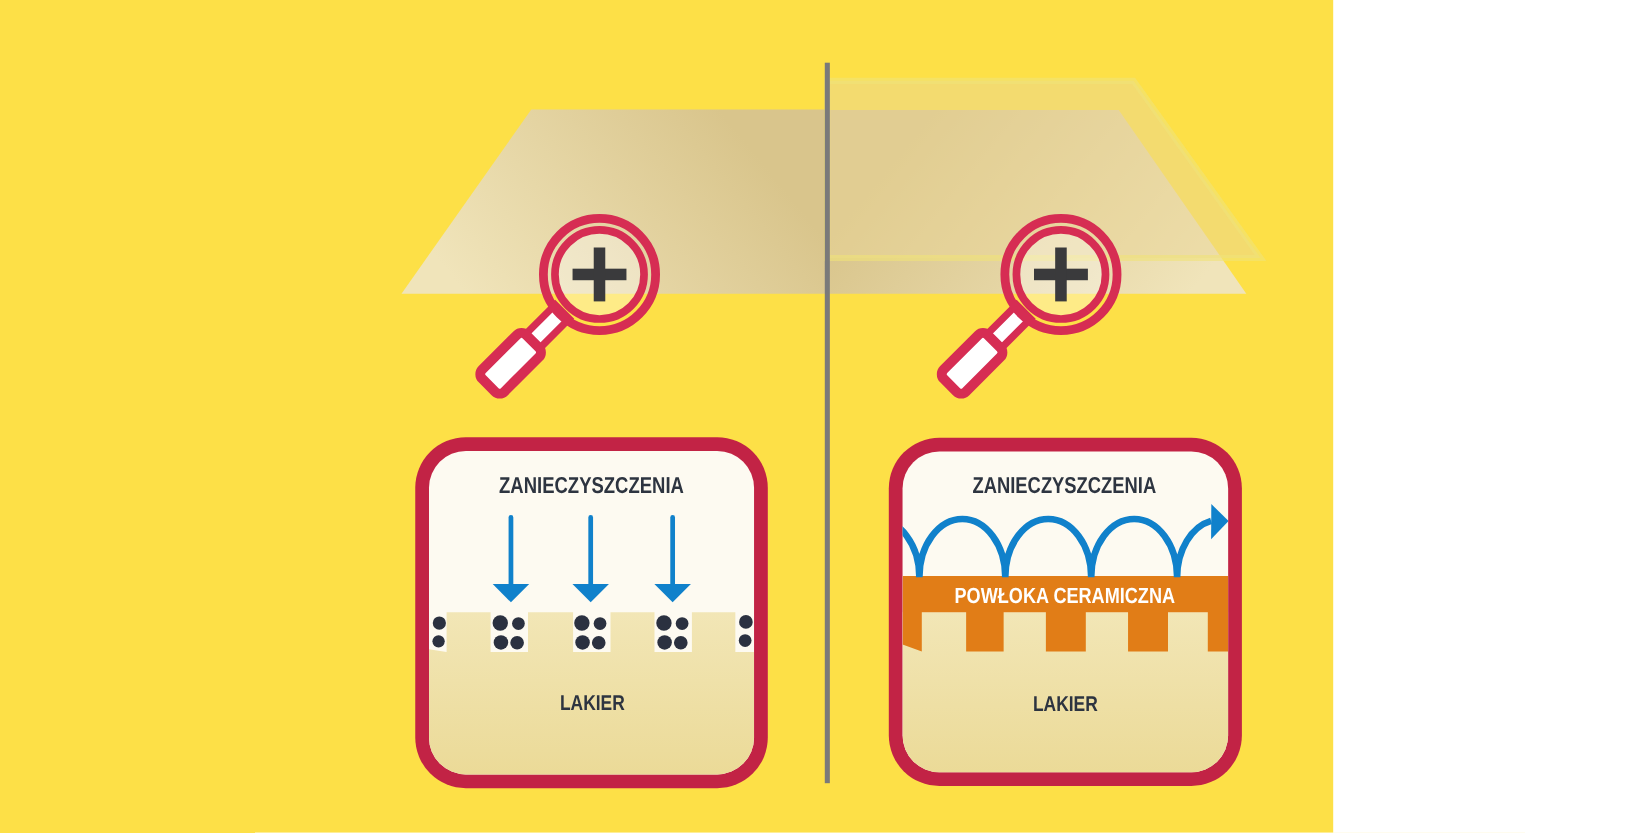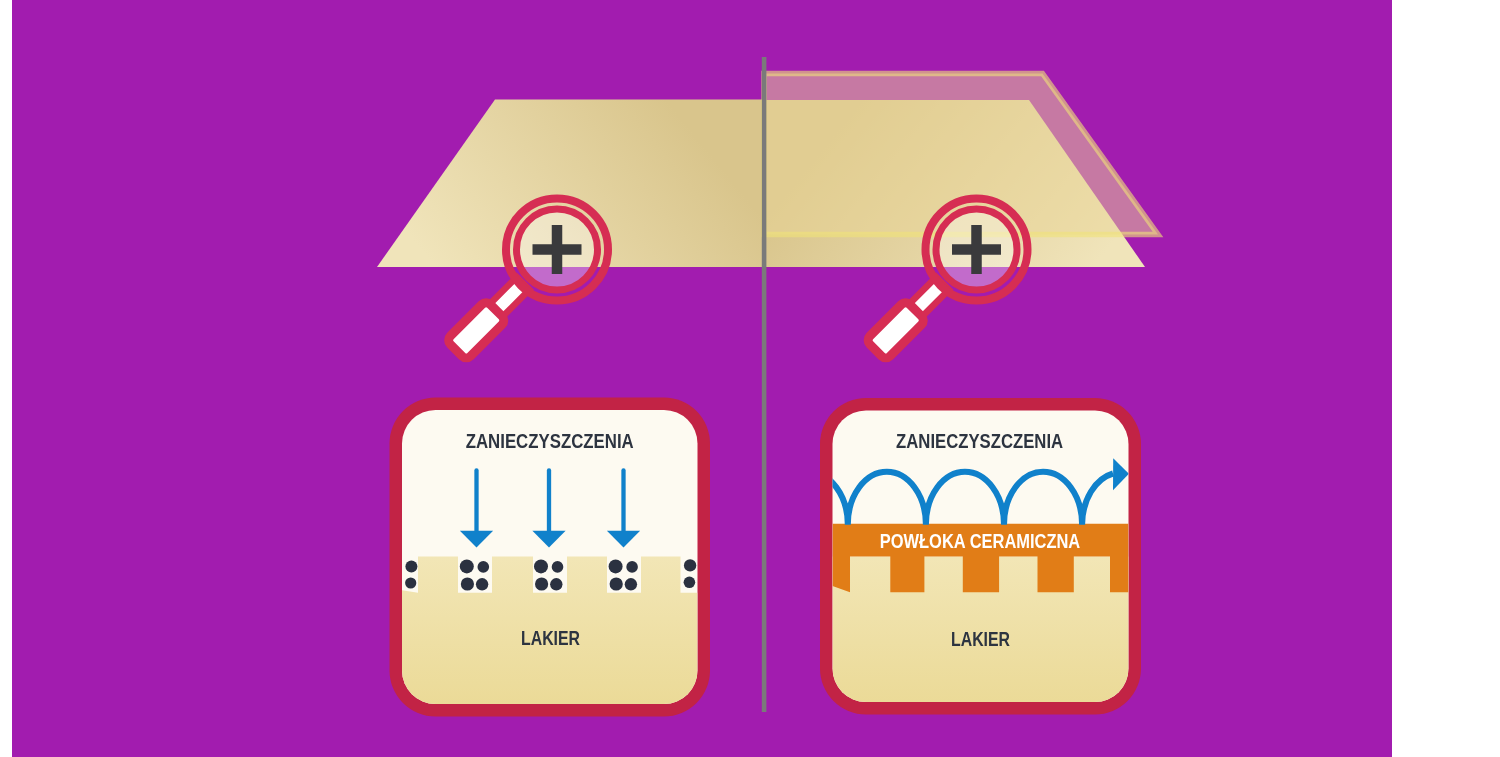"ZANIECZYSZCZENIA" .stage { background: #a21caf -> #fde047; margin-left: 12px -> none; width: 1380px -> 1212px }
